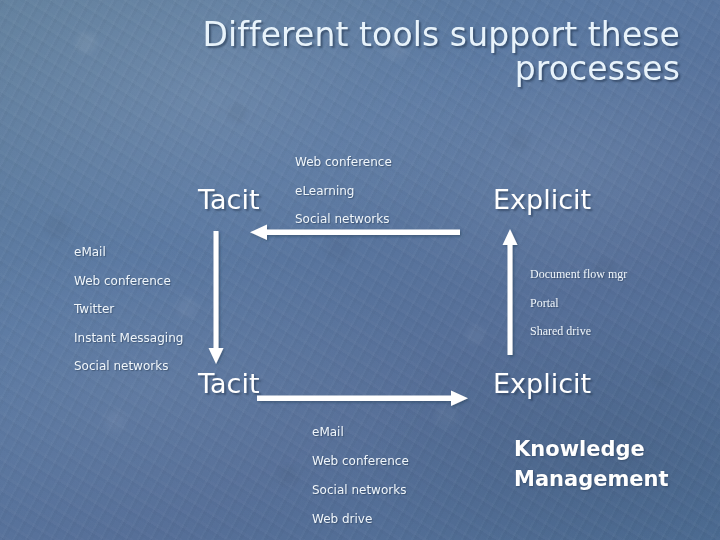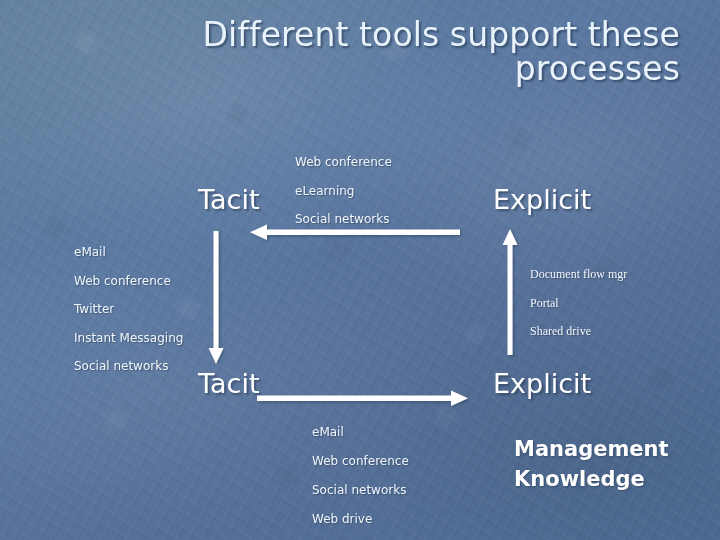"Management" div { order: before "Knowledge" -> after "Knowledge" }
